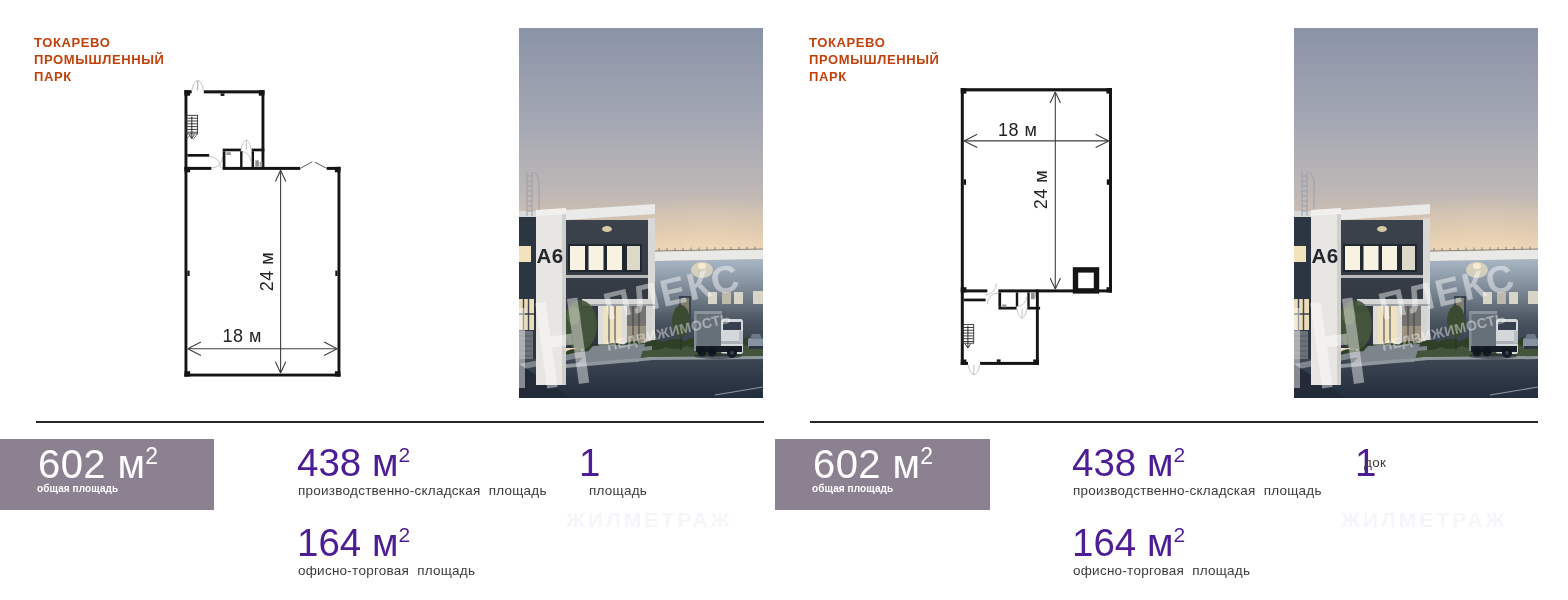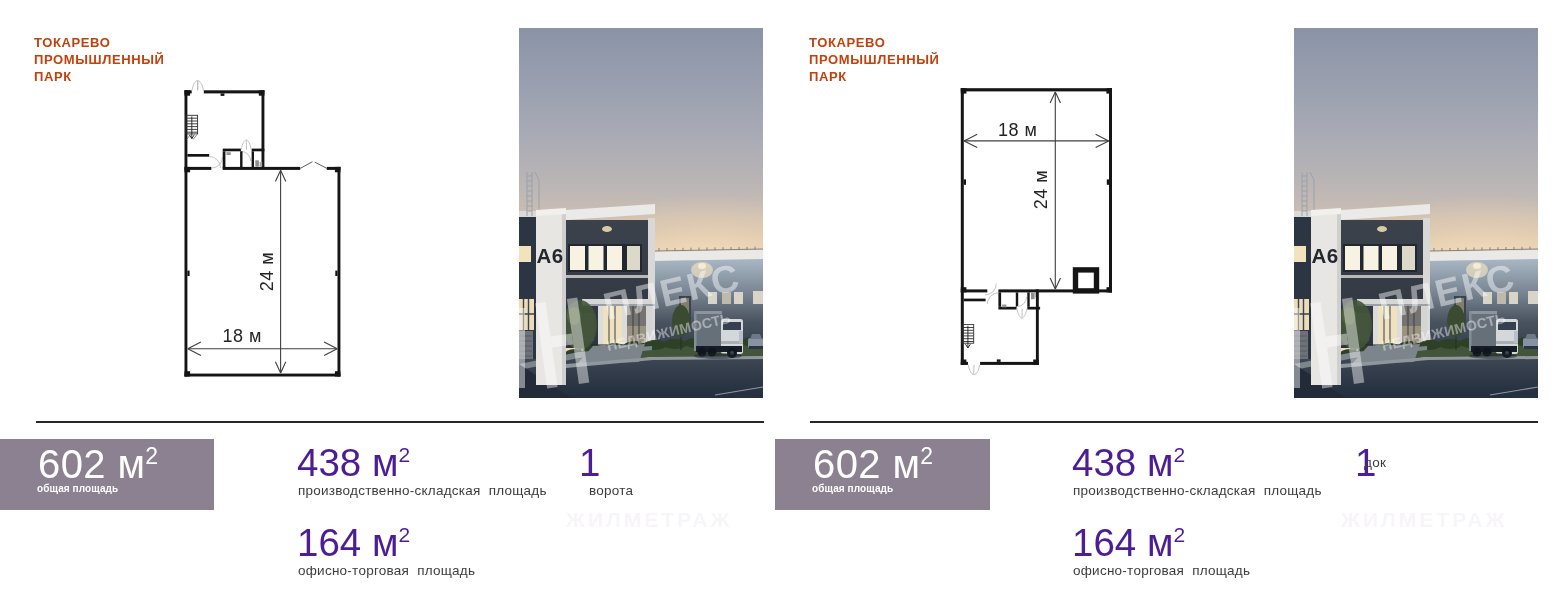"ворота" div.abs { text: ворота -> площадь }
